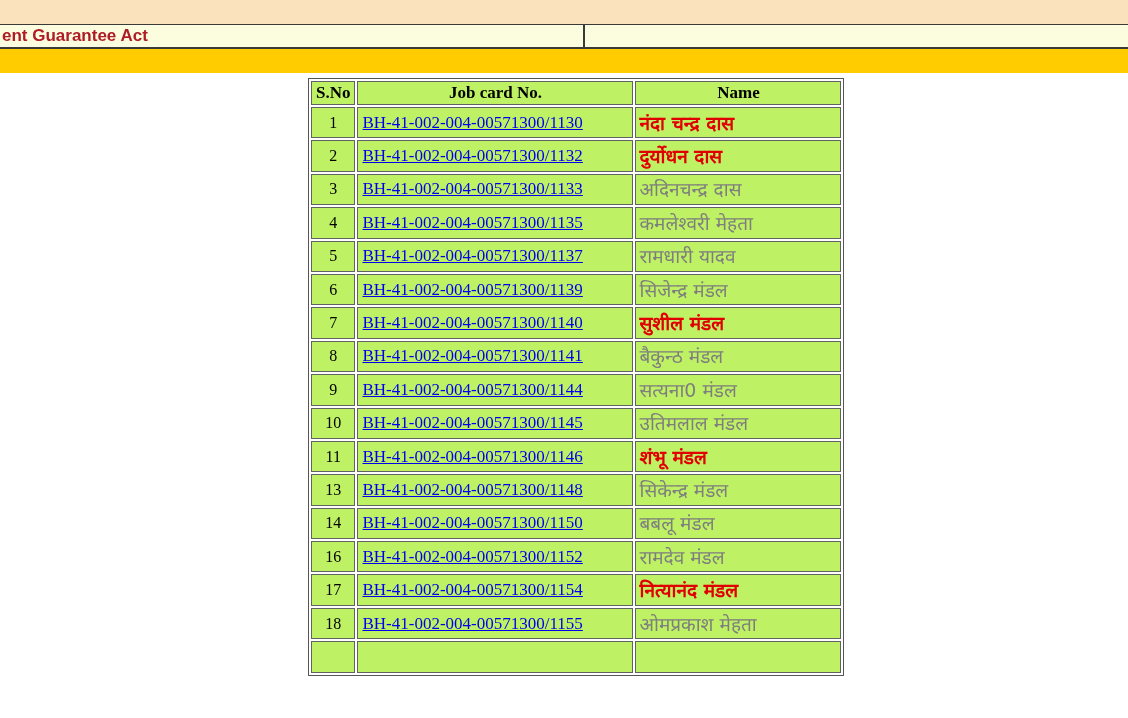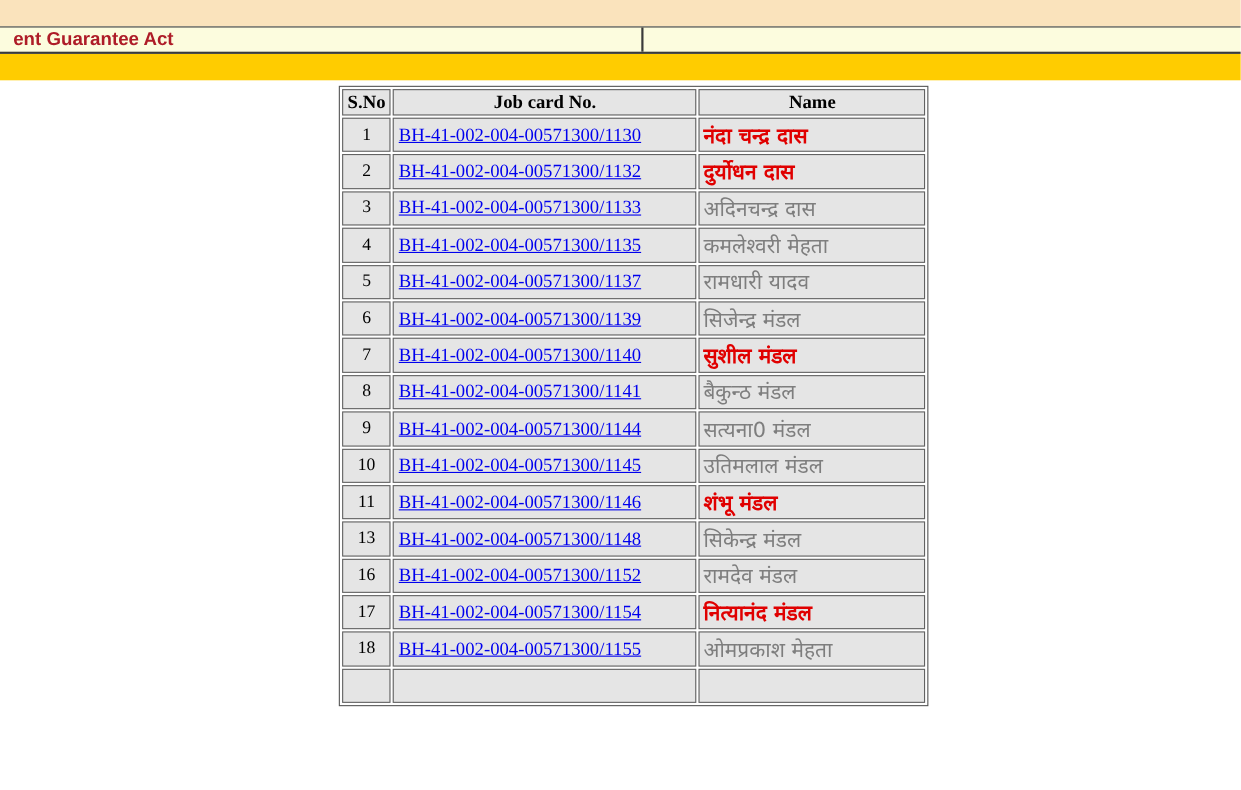"ent Guarantee Act" .title-left { left: 12px -> 2px }
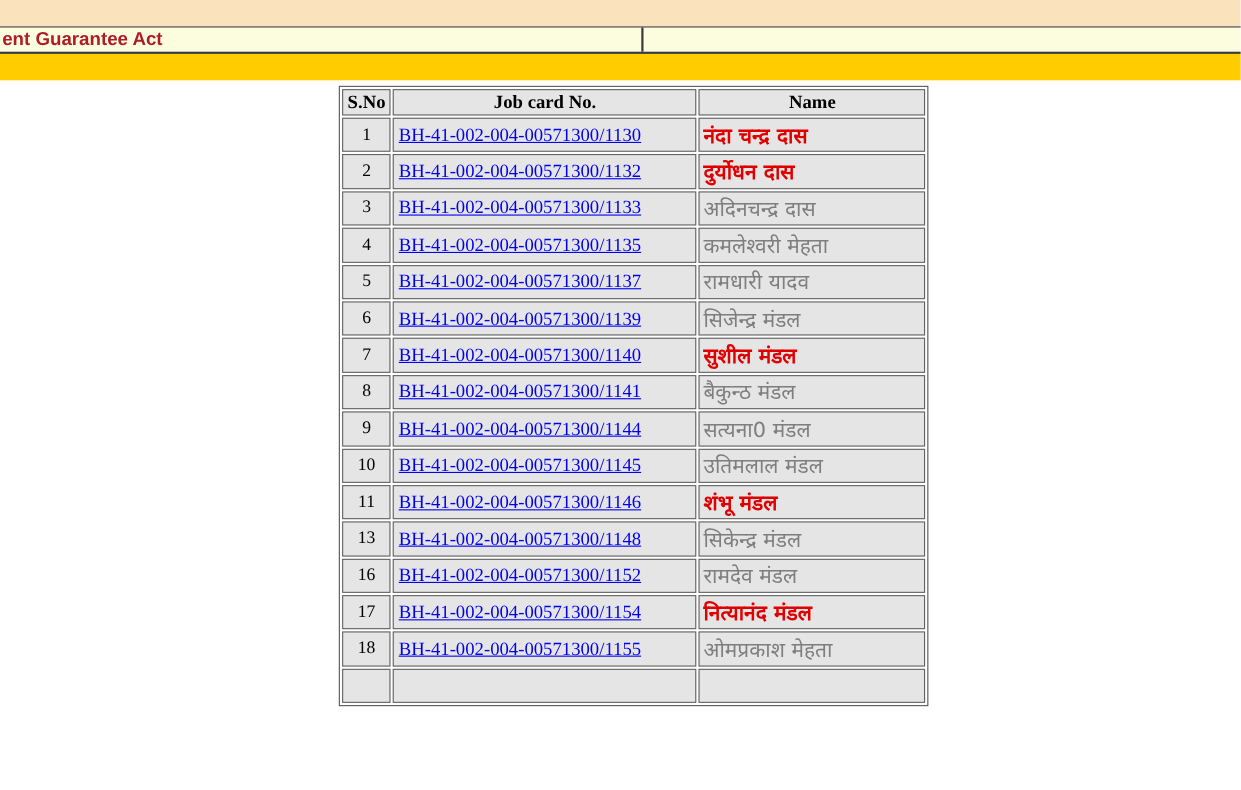"S.No" .main-table th, .main-table td { background: #e5e5e5 -> #bef264 }
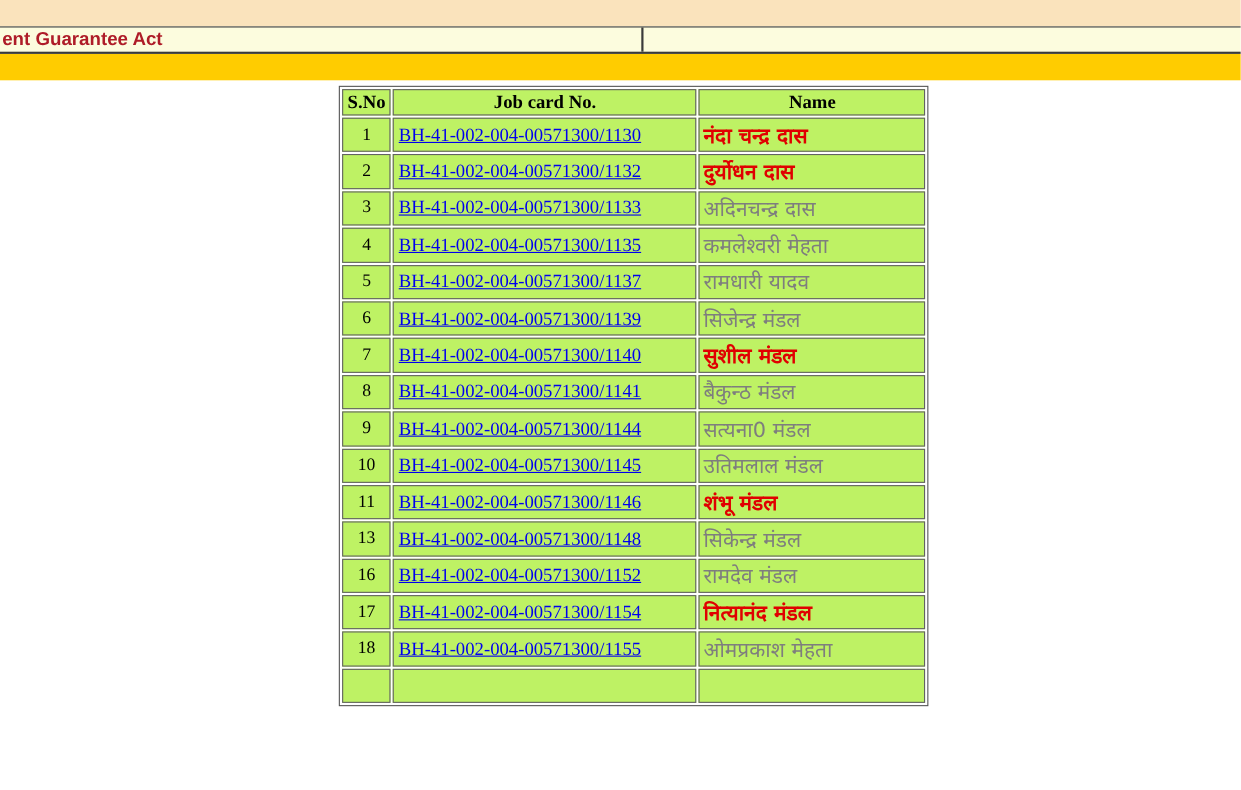"14" tr { html: none -> <tr> <td>14</td> <td><a>BH-41-002-004-00571300/1150</a></td> <td>बबलू मंडल</td> </tr> }
